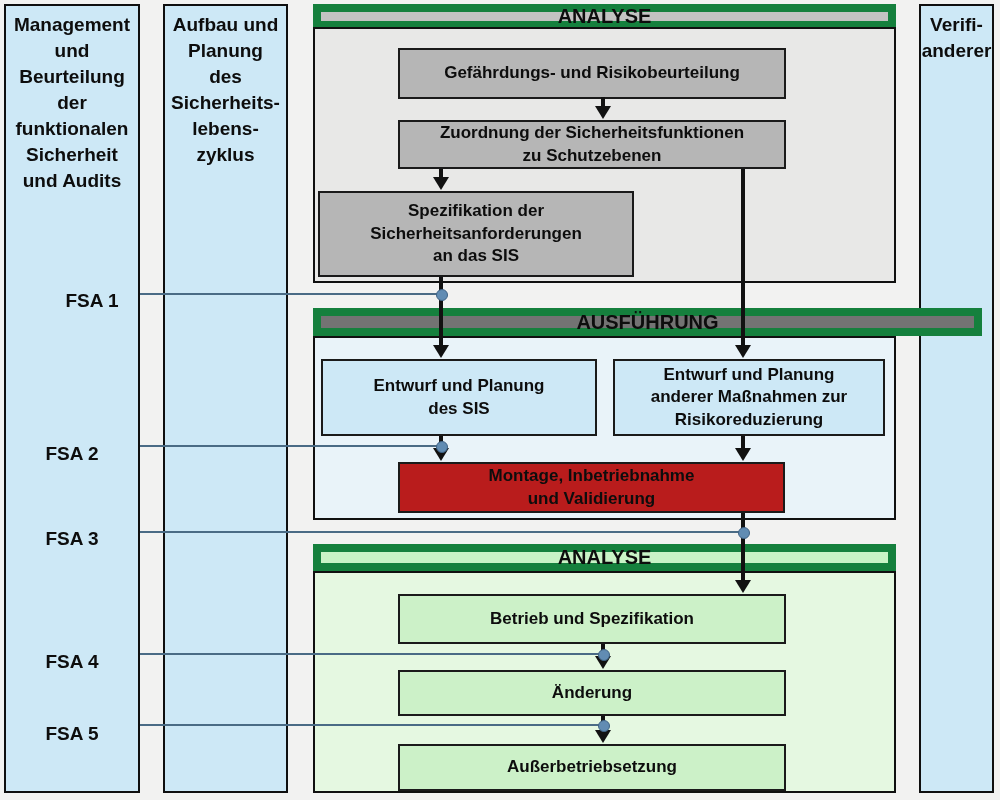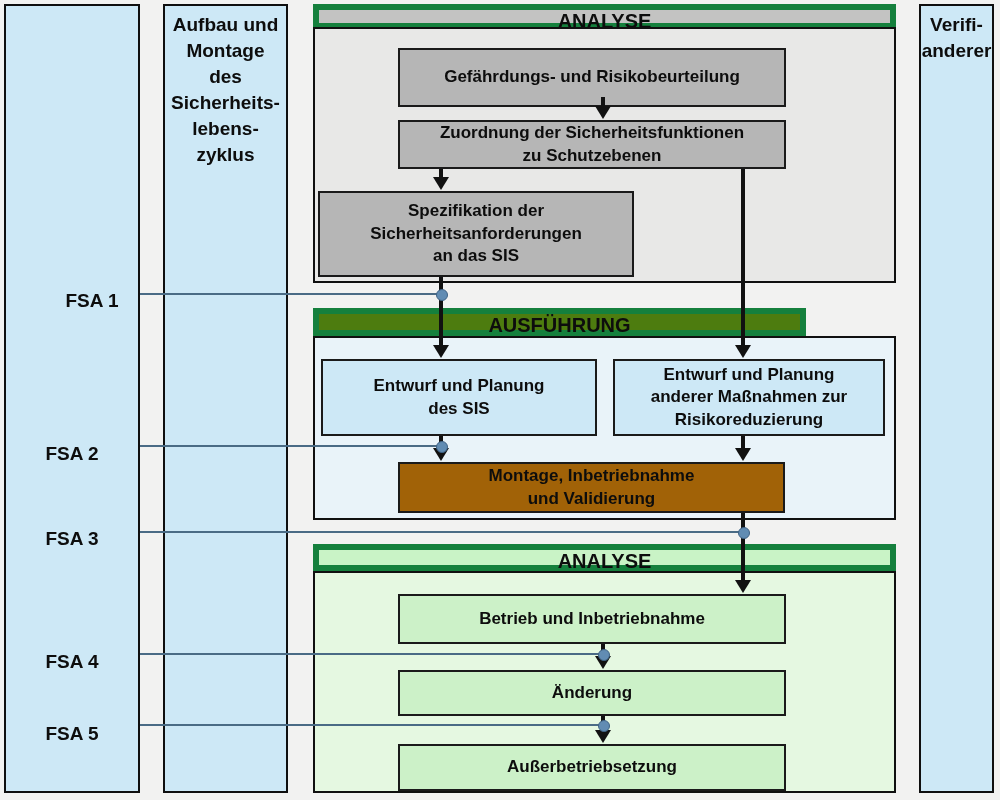"Management" div.col-title { html: none -> <div>Management und Beurteilung der funktionalen Sicherheit und Audits</div> }
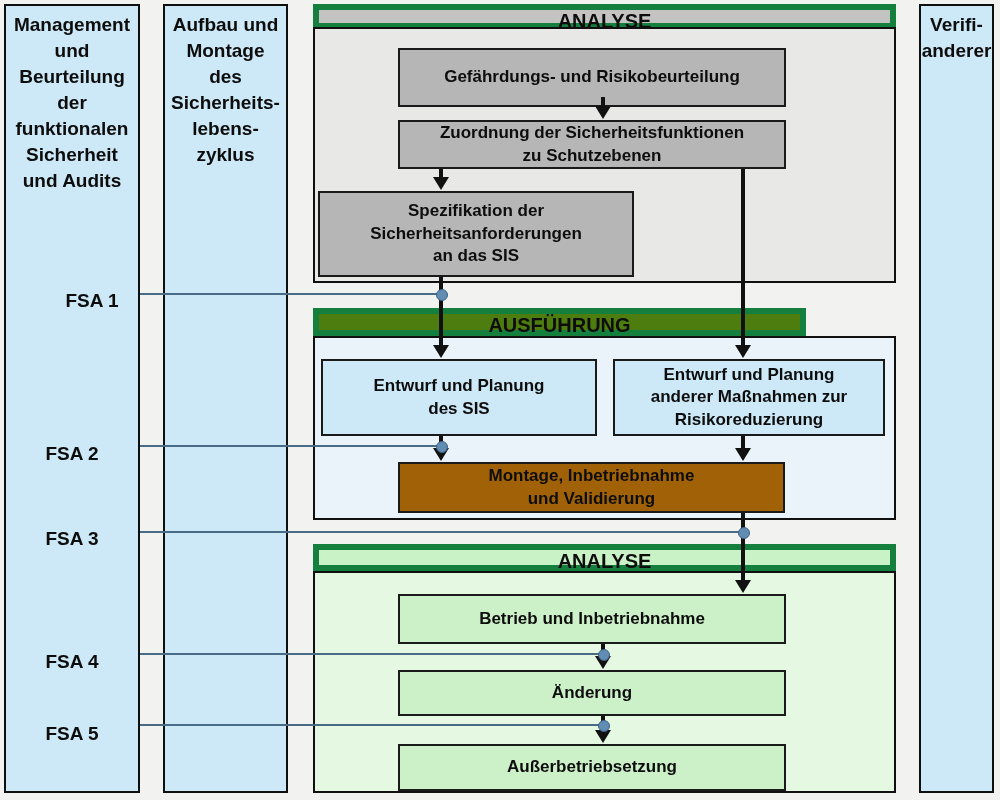"Aufbau und" div.col-title { text: Montage -> Planung }
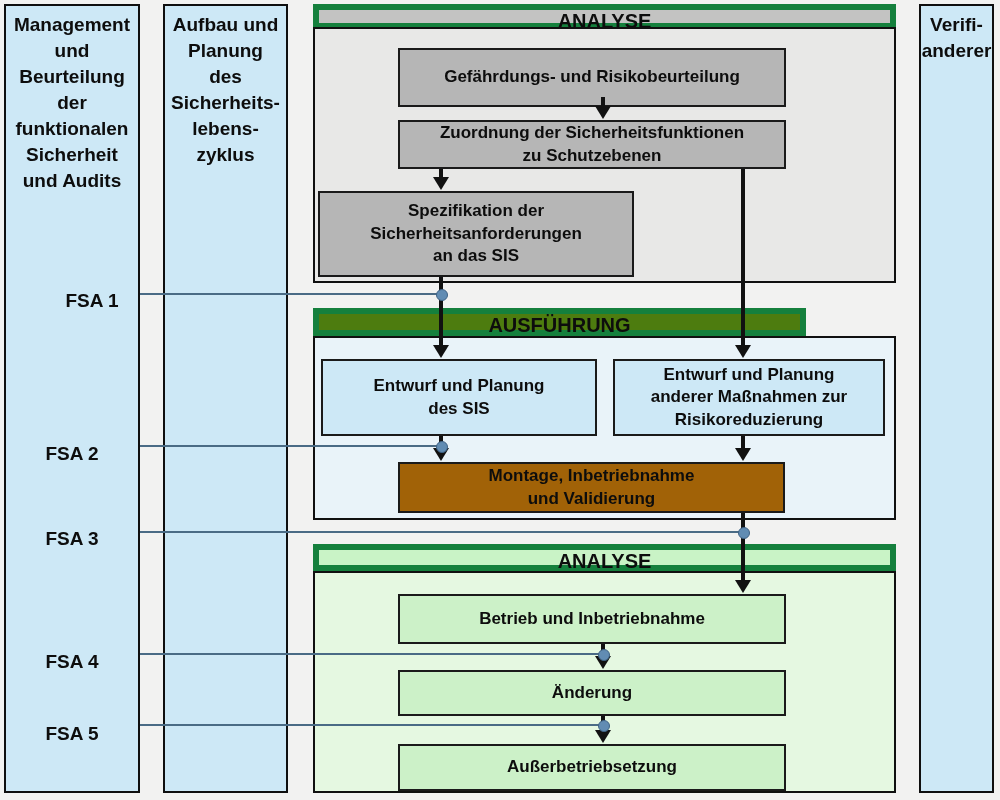"ANALYSE" .section-header { align-items: none -> center; border: 6px solid #15803d -> 8px solid #15803d }
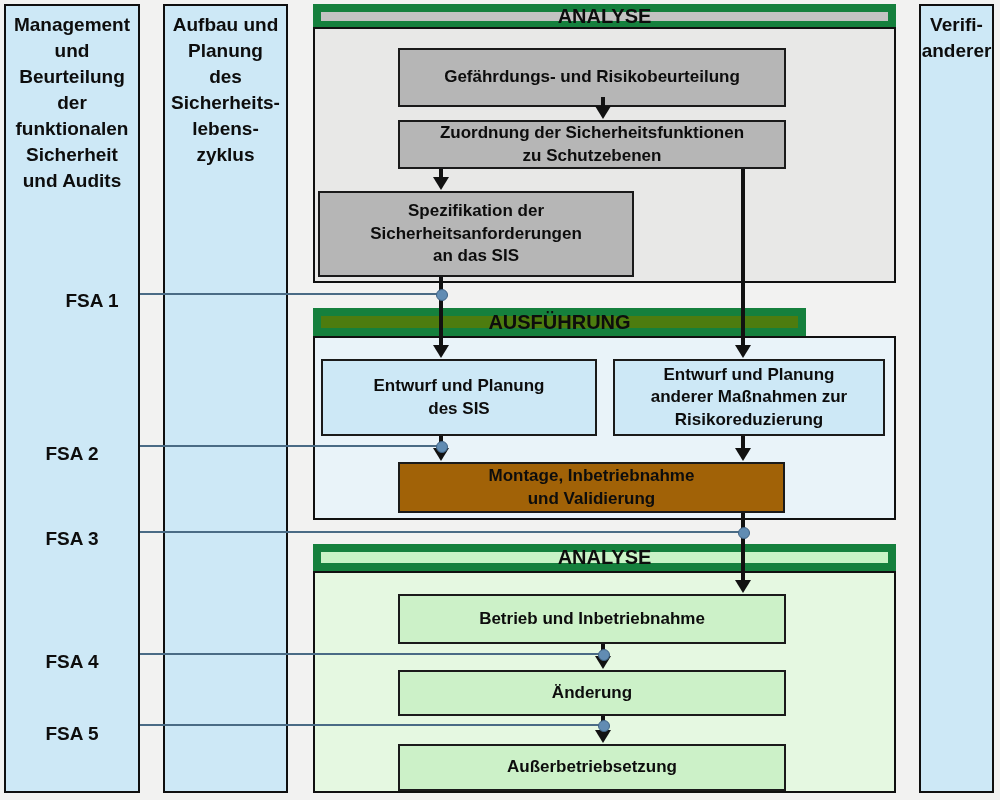"Gefährdungs- und Risikobeurteilung" div.abs { height: 59px -> 51px }
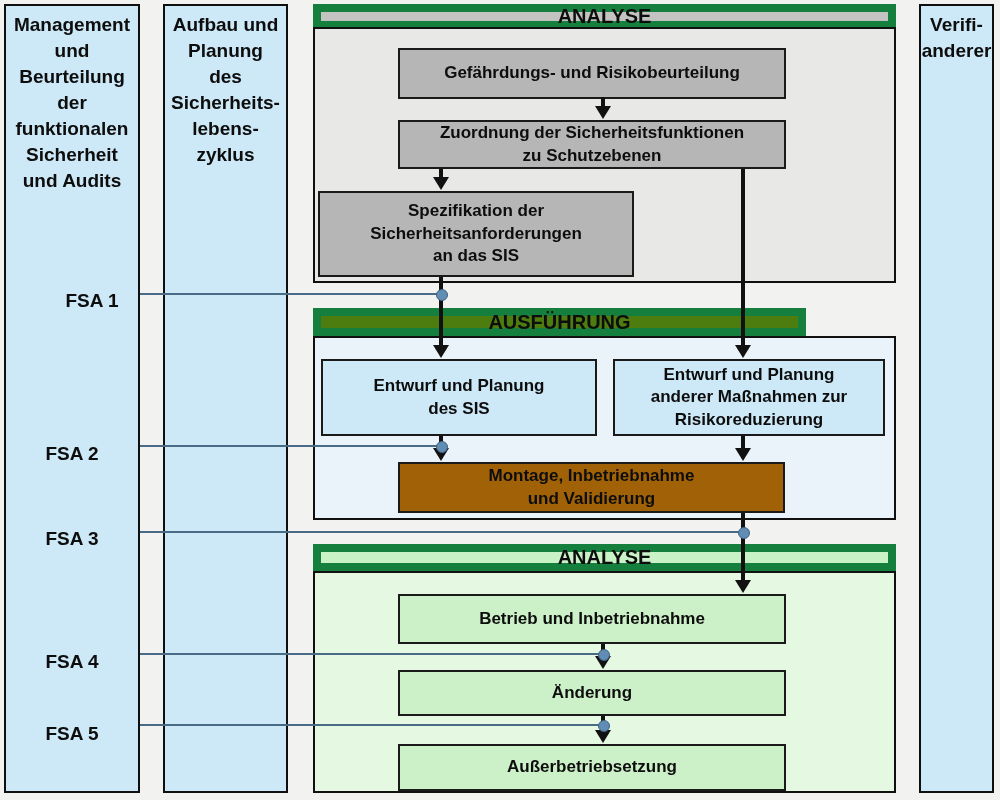"AUSFÜHRUNG" div.abs { background: #4d7c0f -> #737373; width: 493px -> 669px }
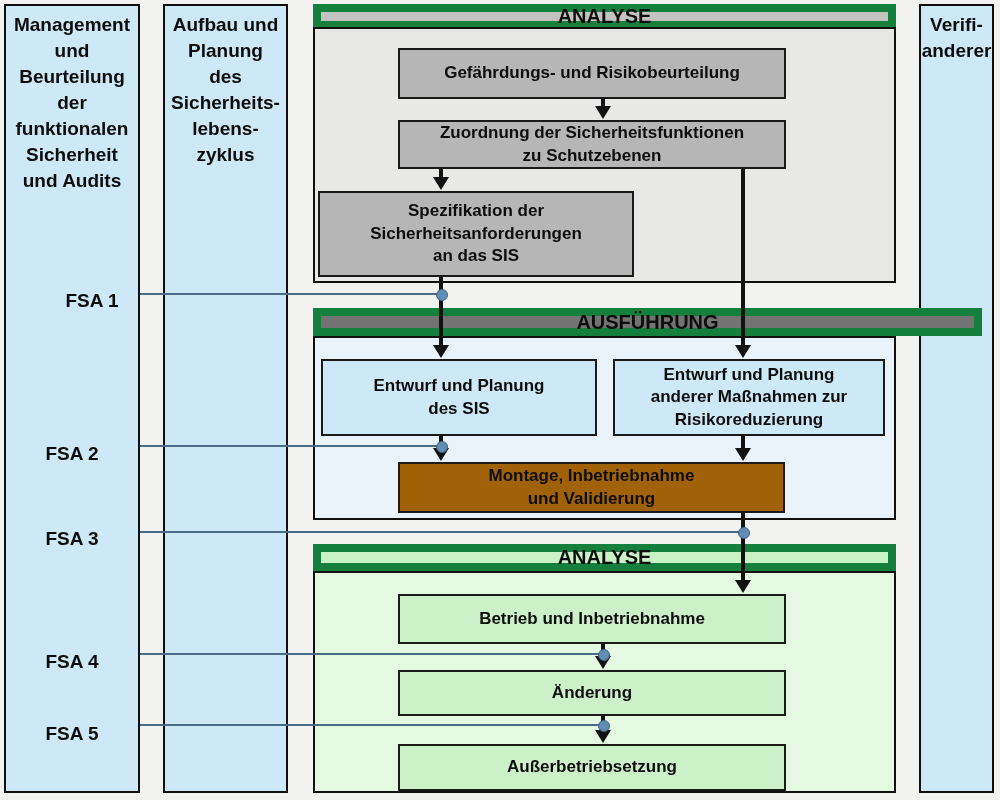"Montage, Inbetriebnahme" .blue-node-light { background: #a16207 -> #b91c1c }
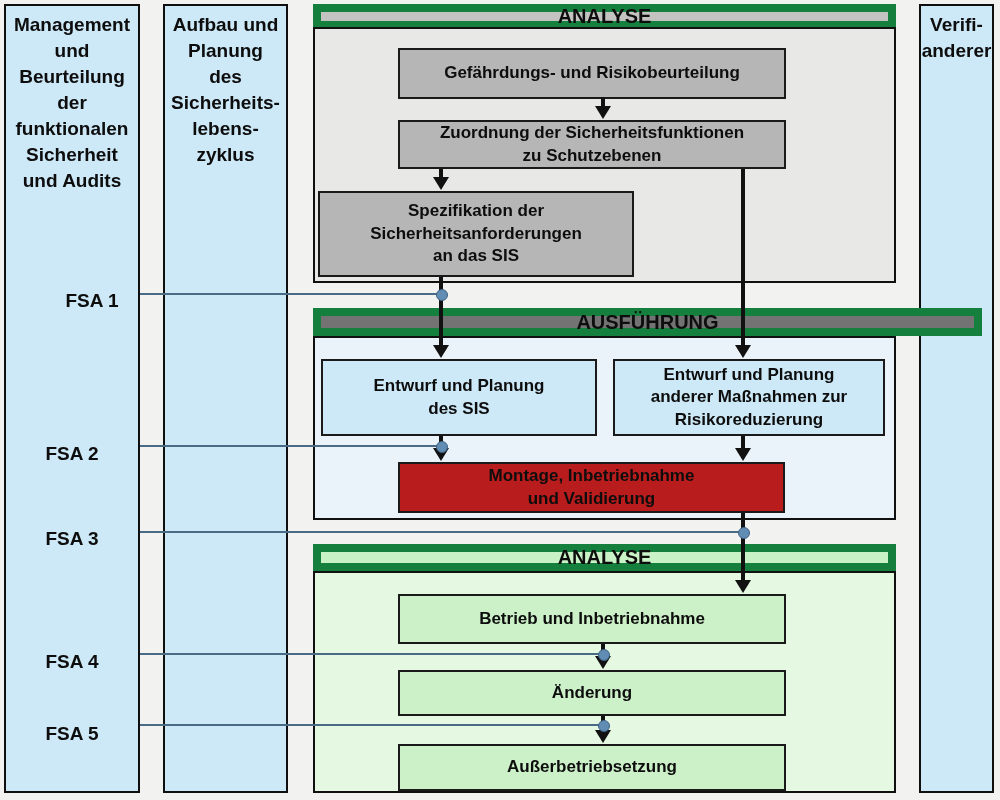"Betrieb und Inbetriebnahme" div.abs { text: Inbetriebnahme -> Spezifikation }
